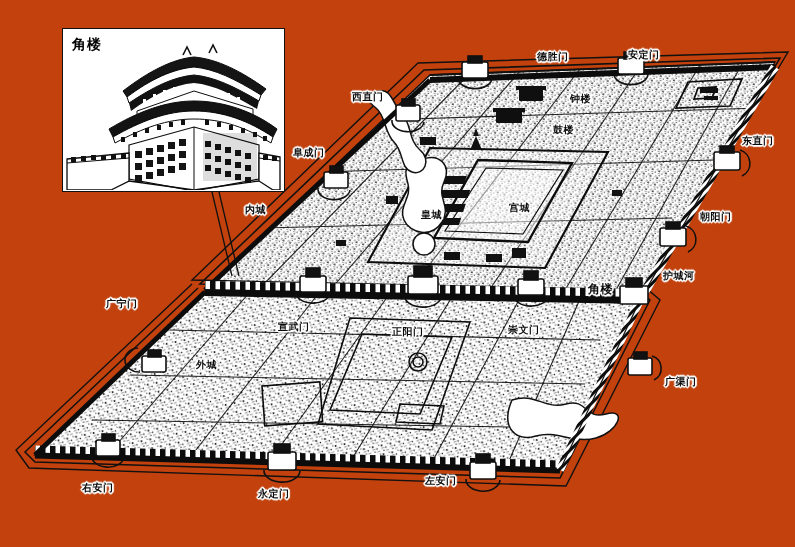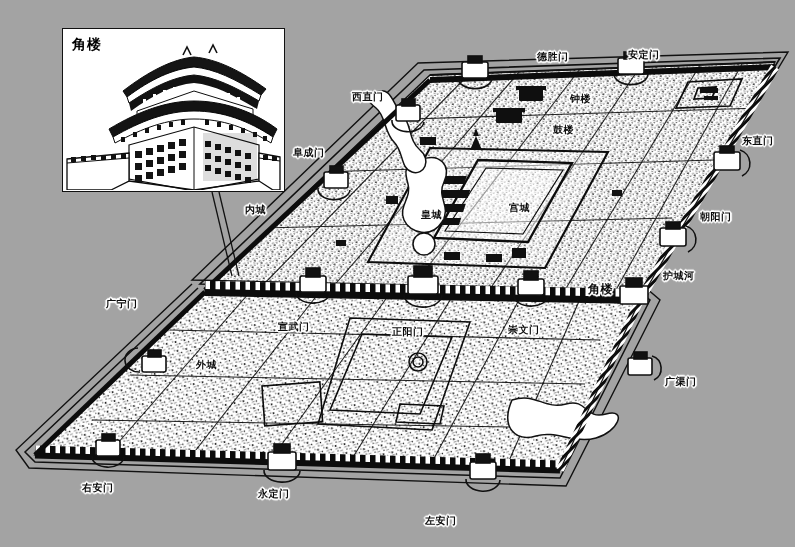"角楼" #figure-root { background: #a3a3a3 -> #c2410c }
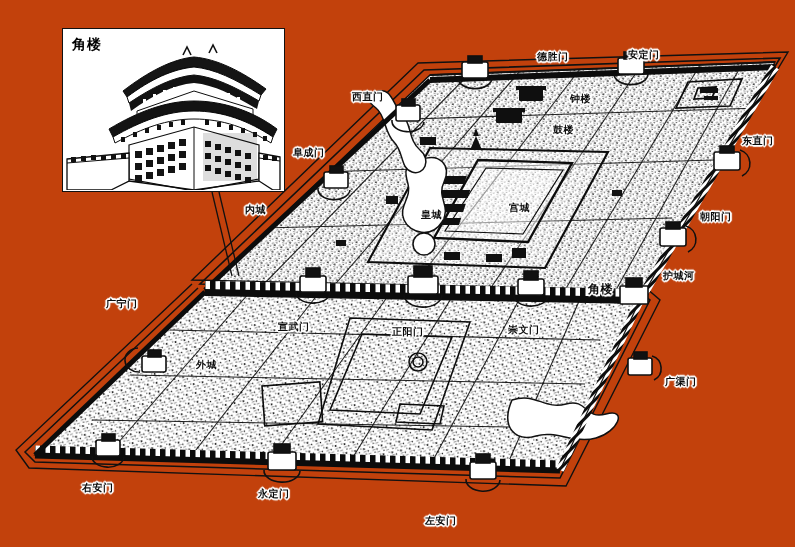"左安门" div.map-label { top: 516px -> 476px }
